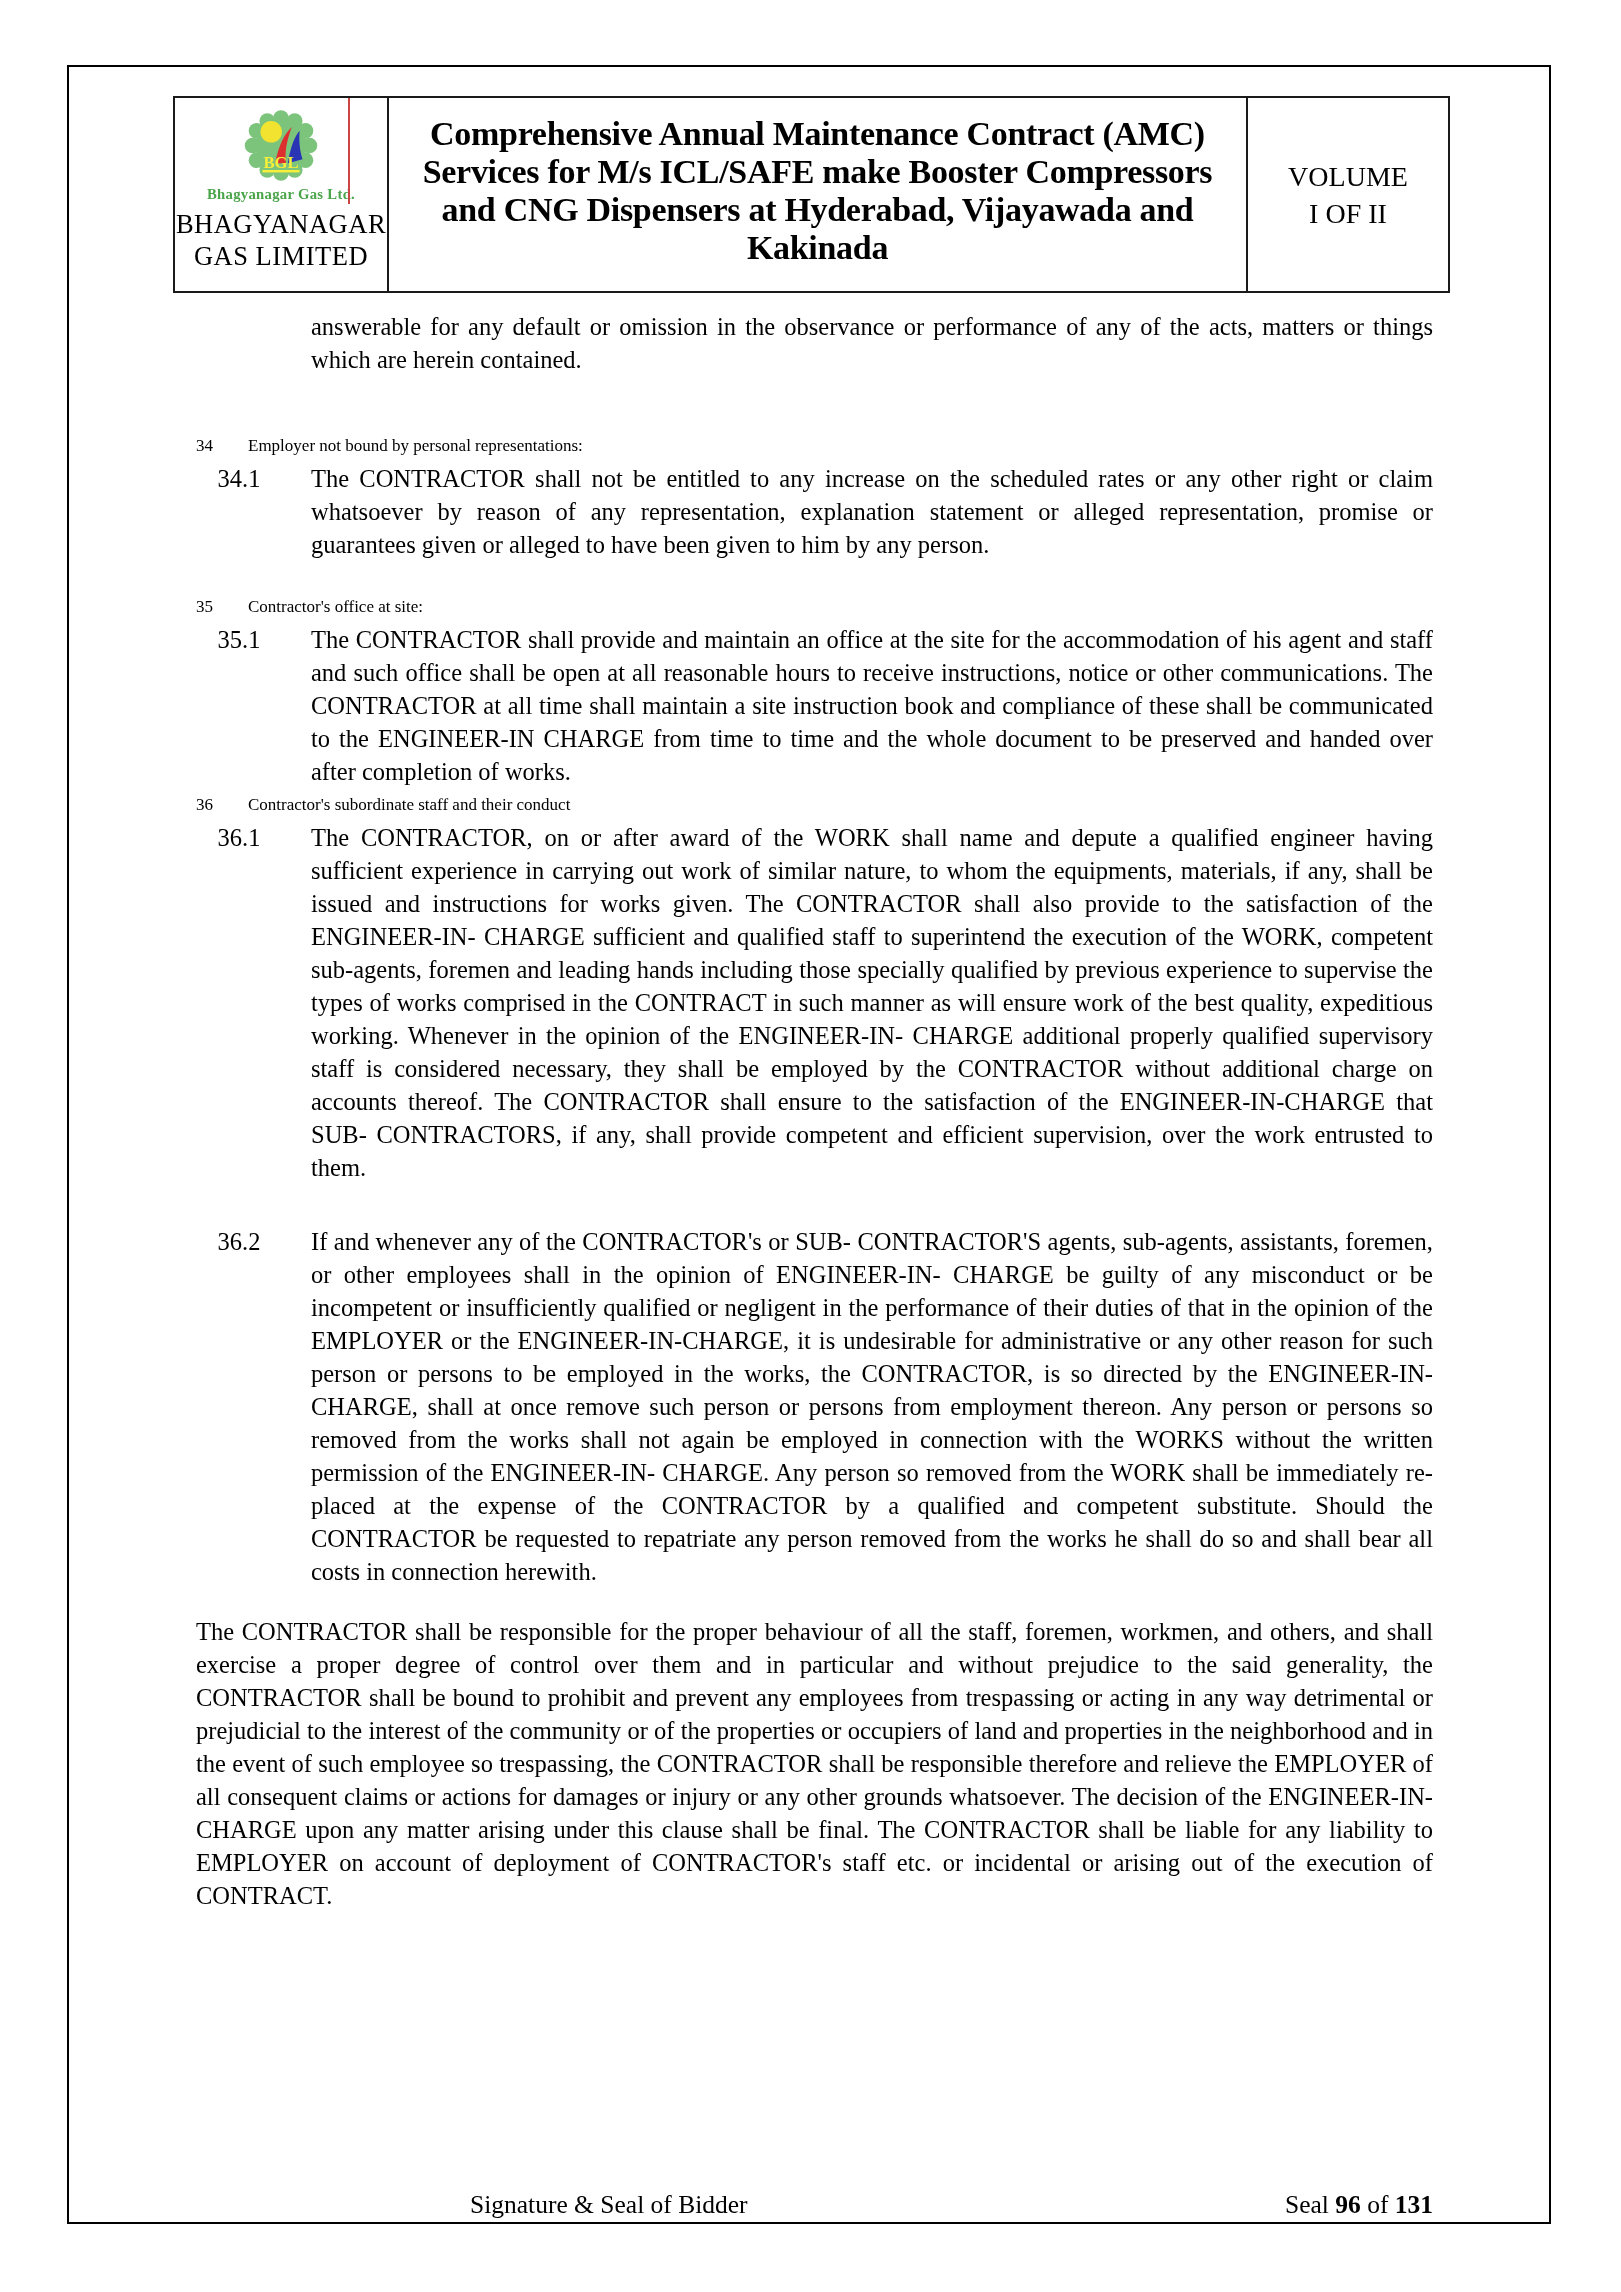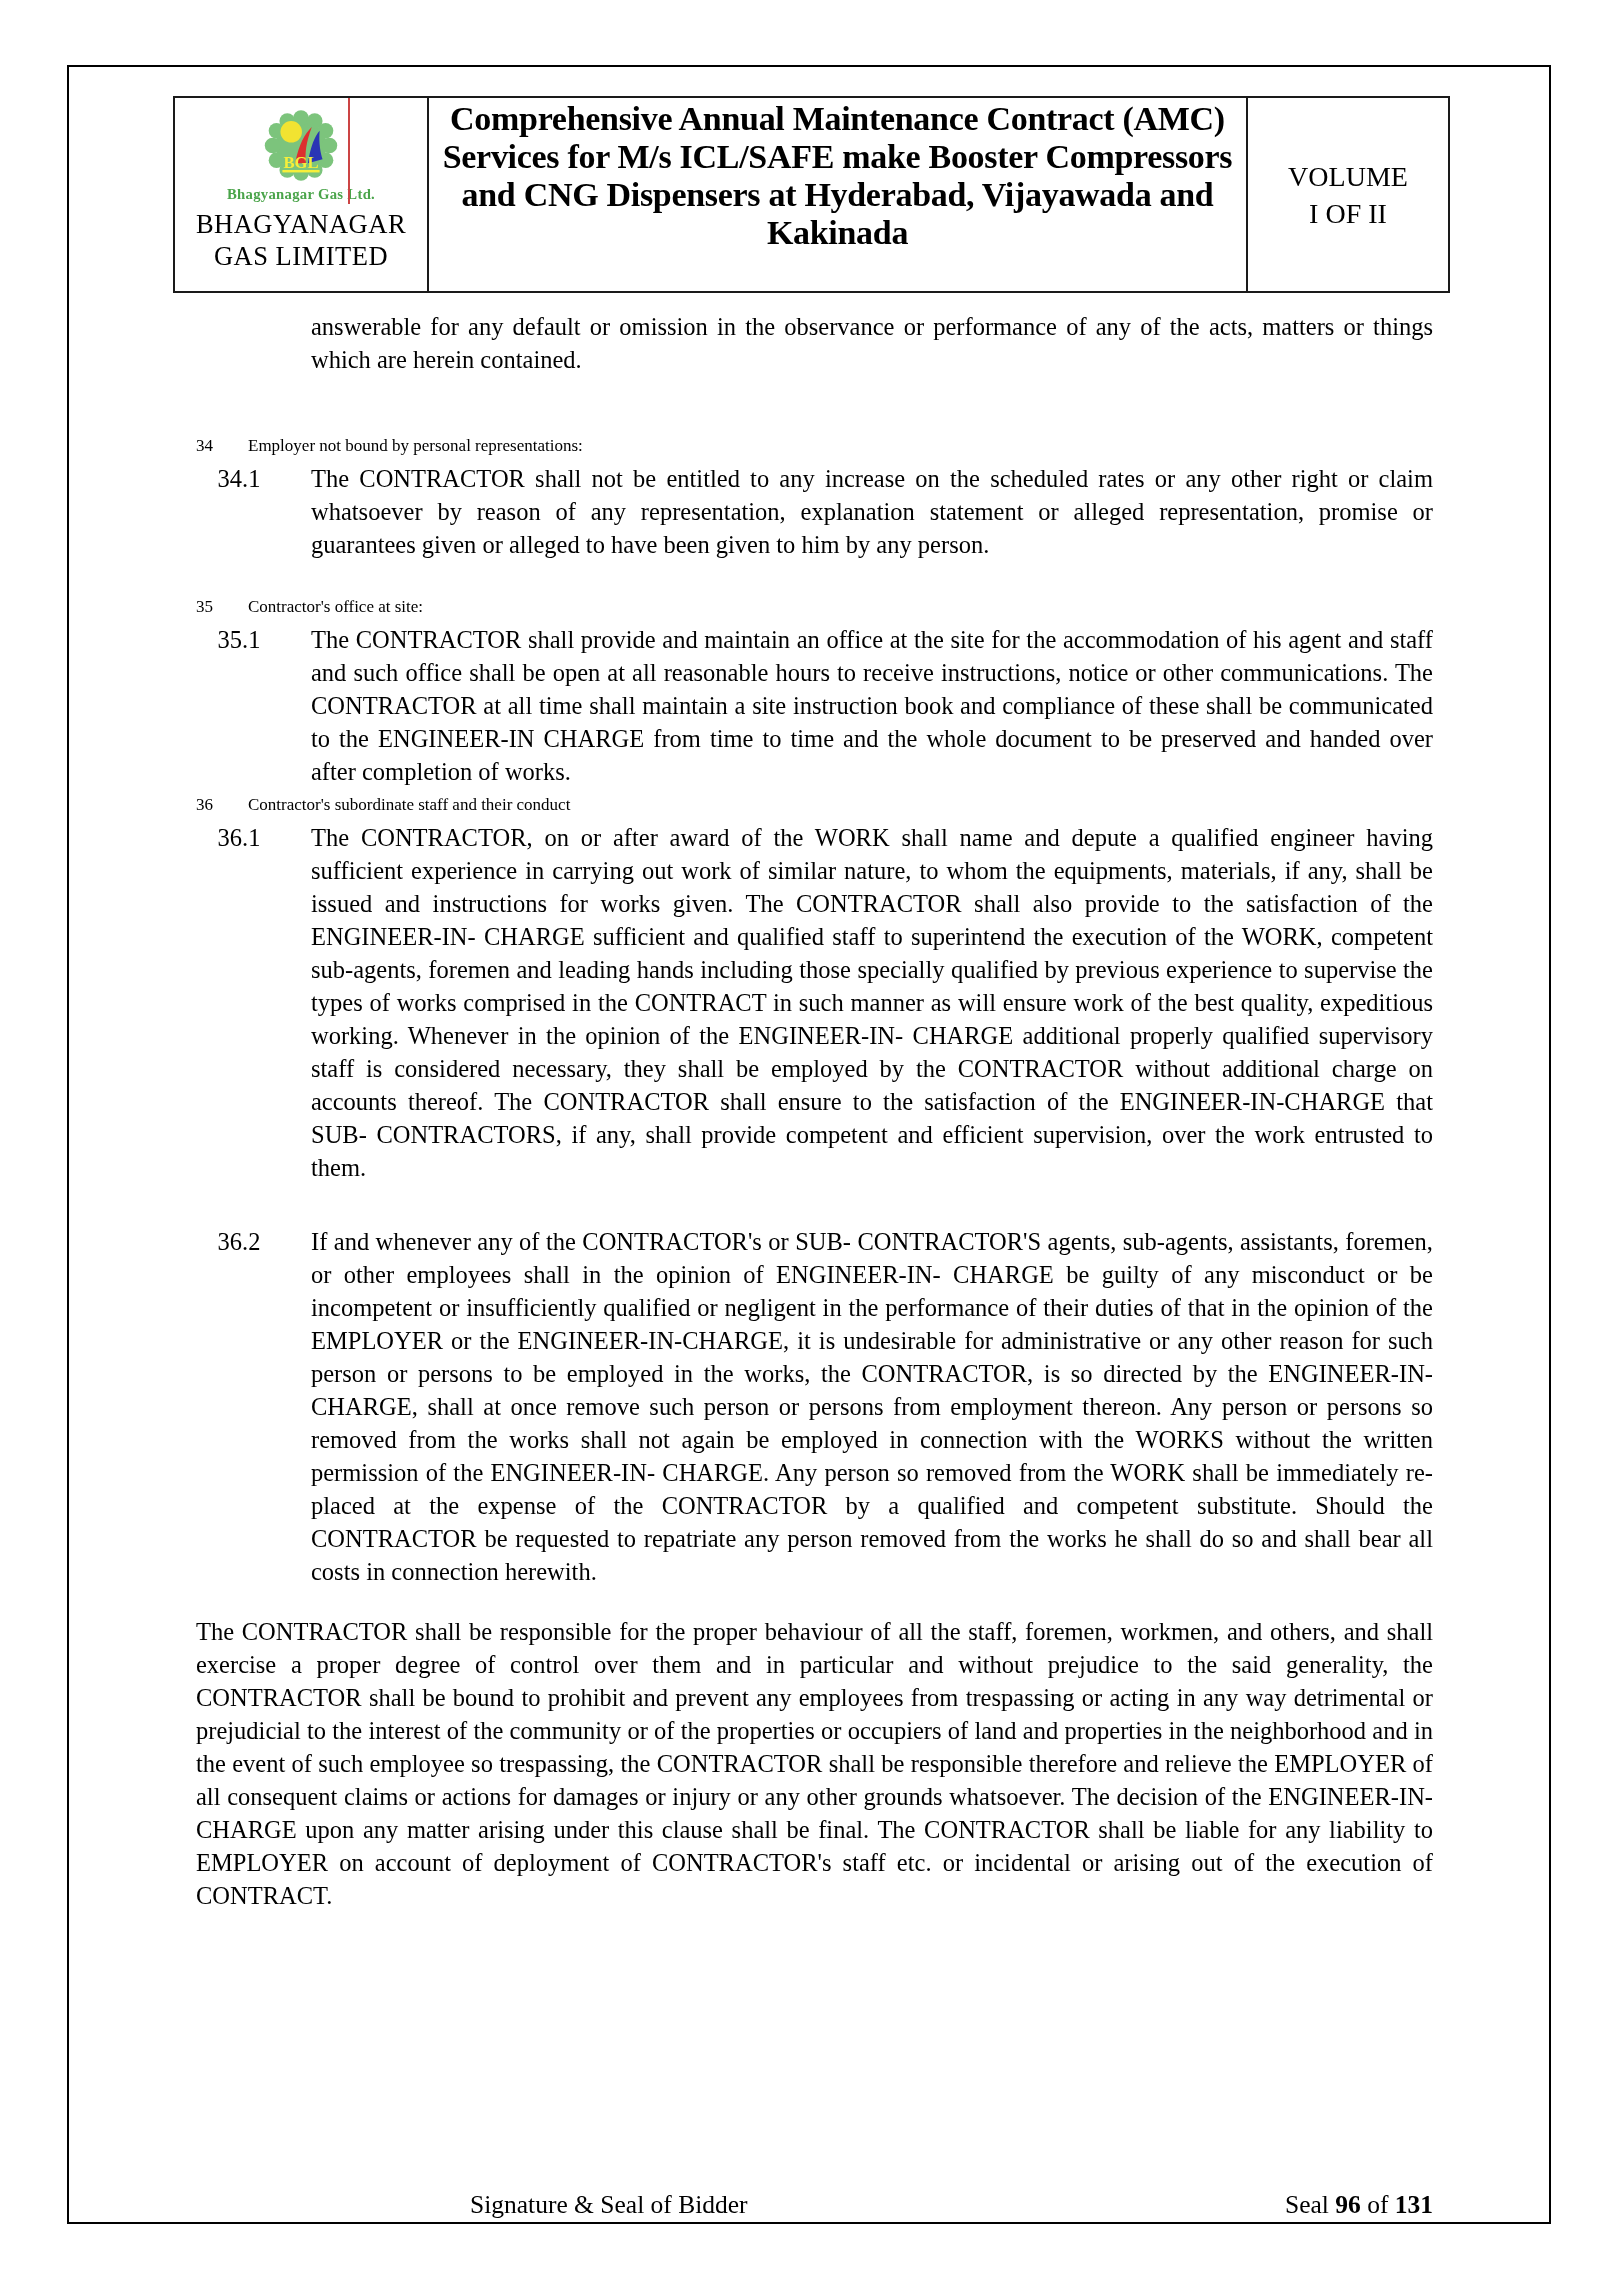"Comprehensive Annual Maintenance" .title-cell { padding-top: 2px -> 17px }
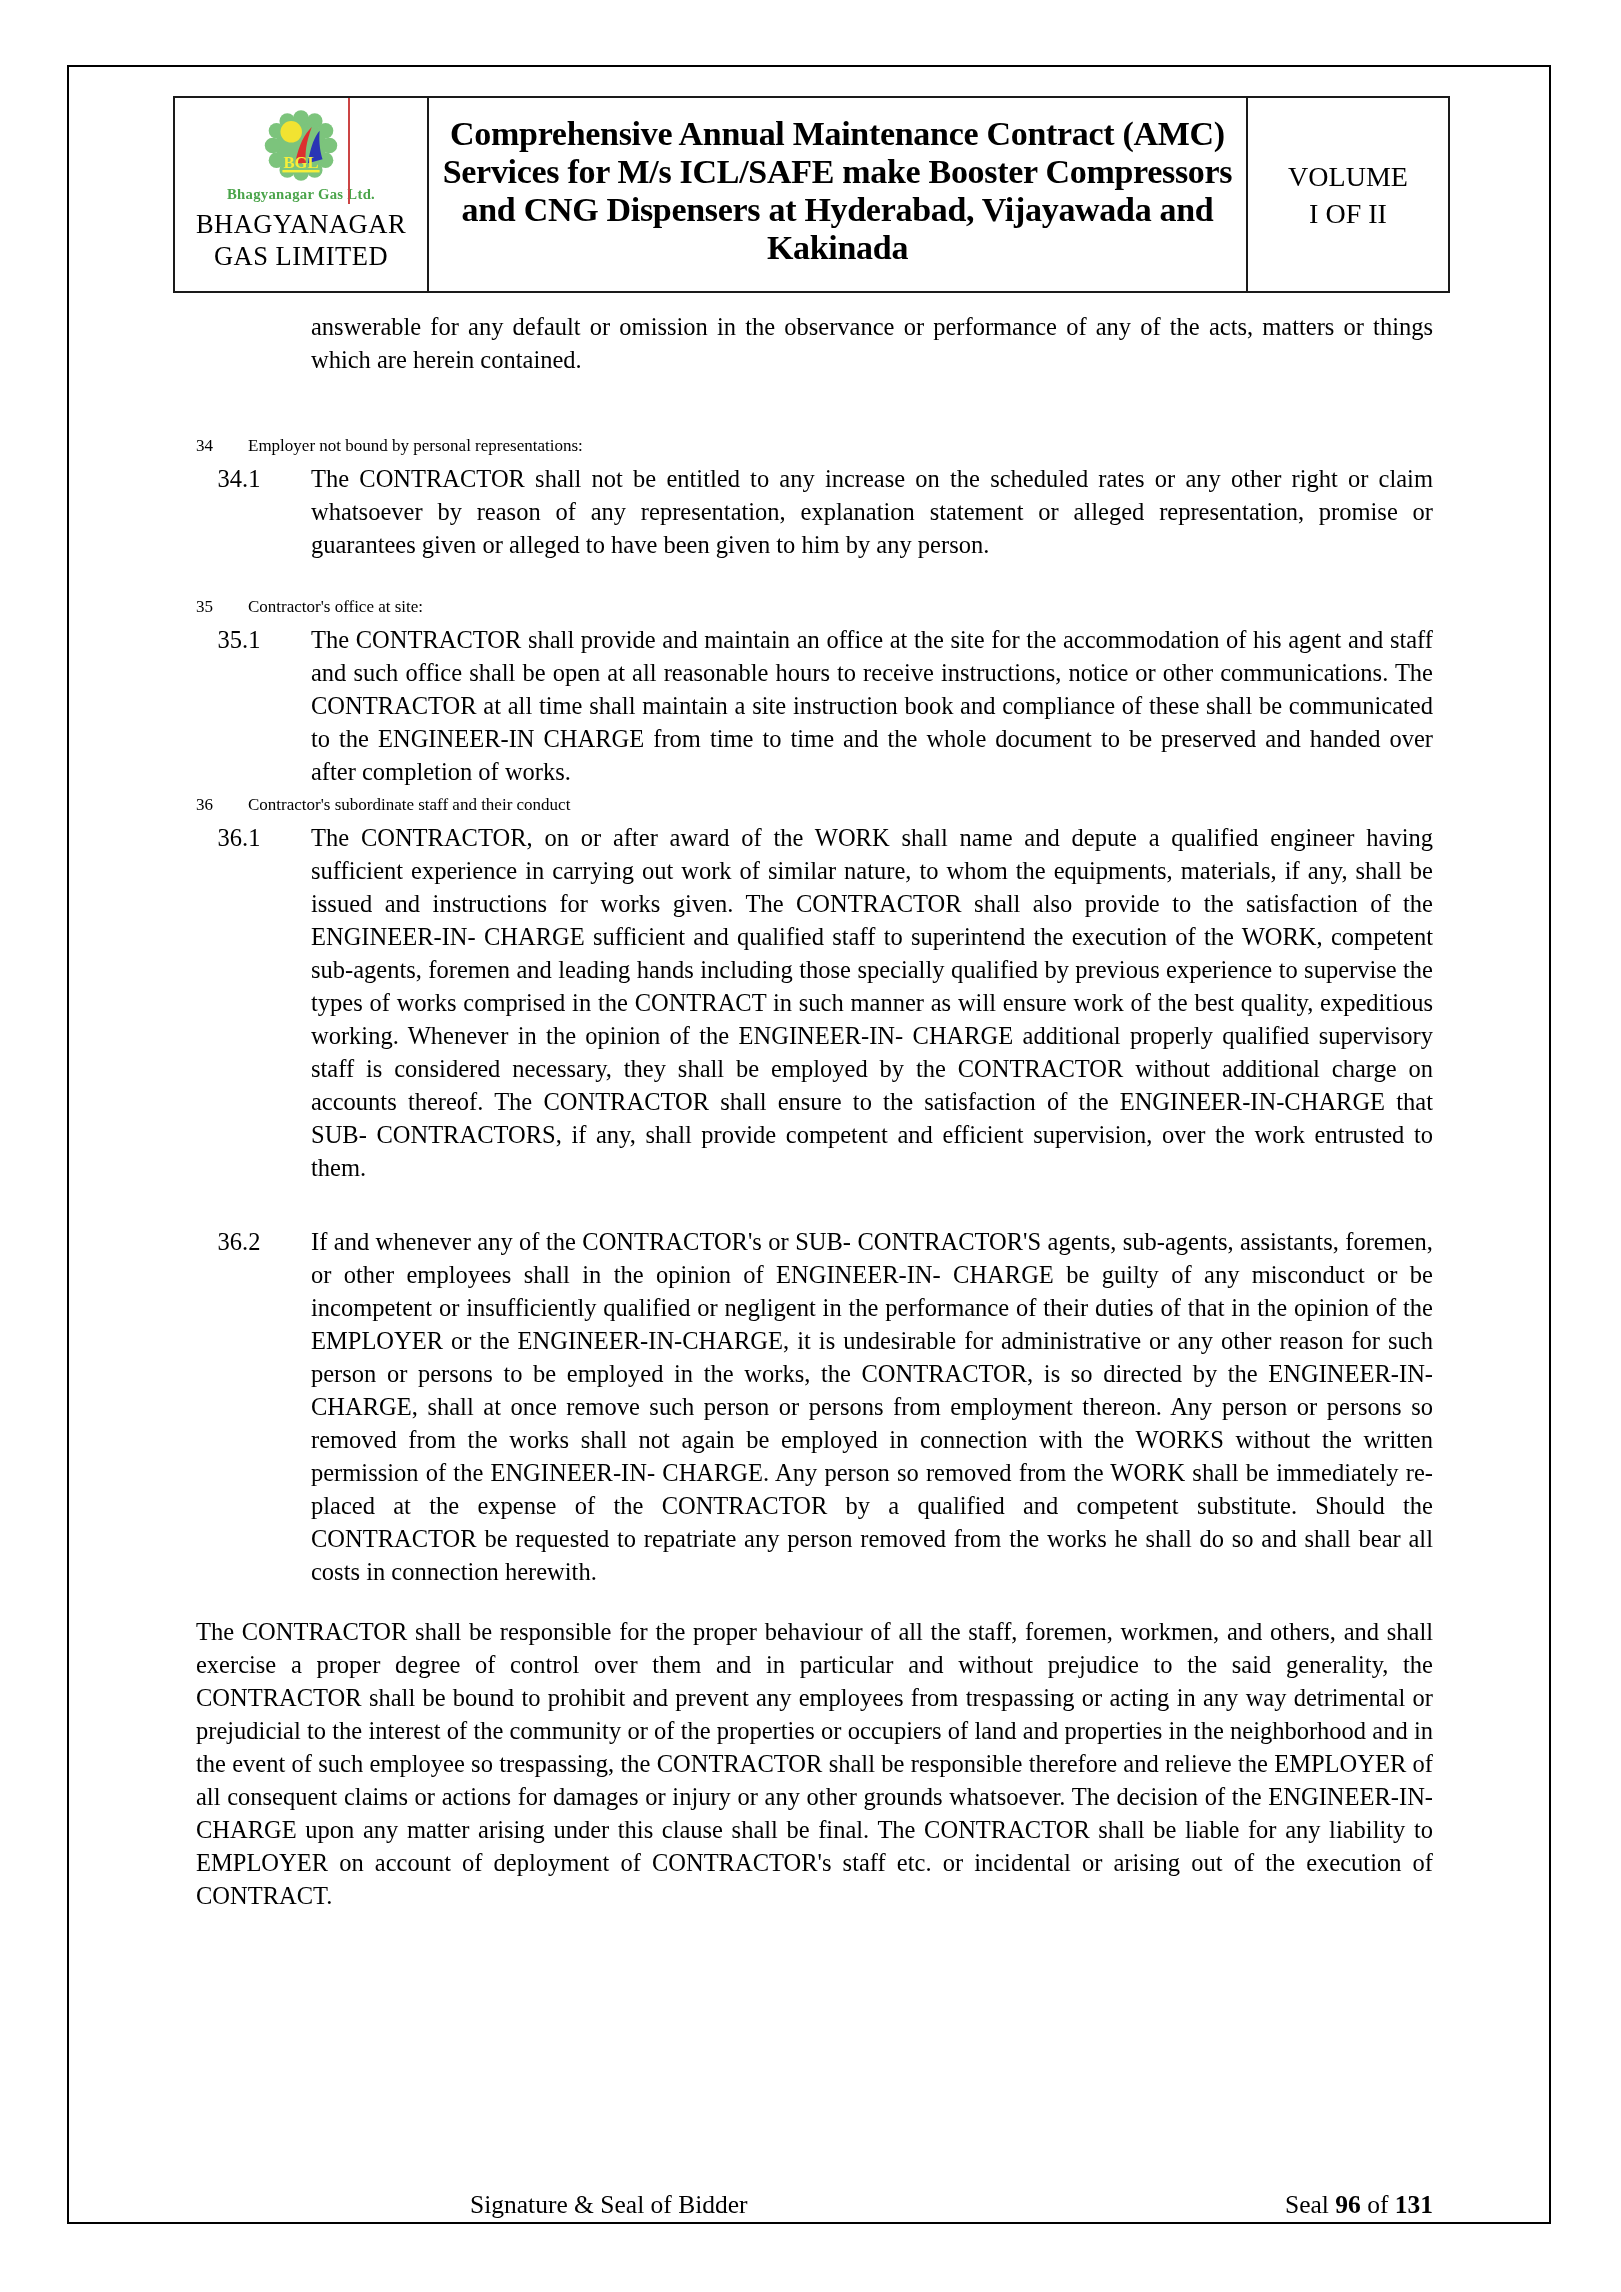"BGL" .logo-cell { width: 254px -> 214px }
